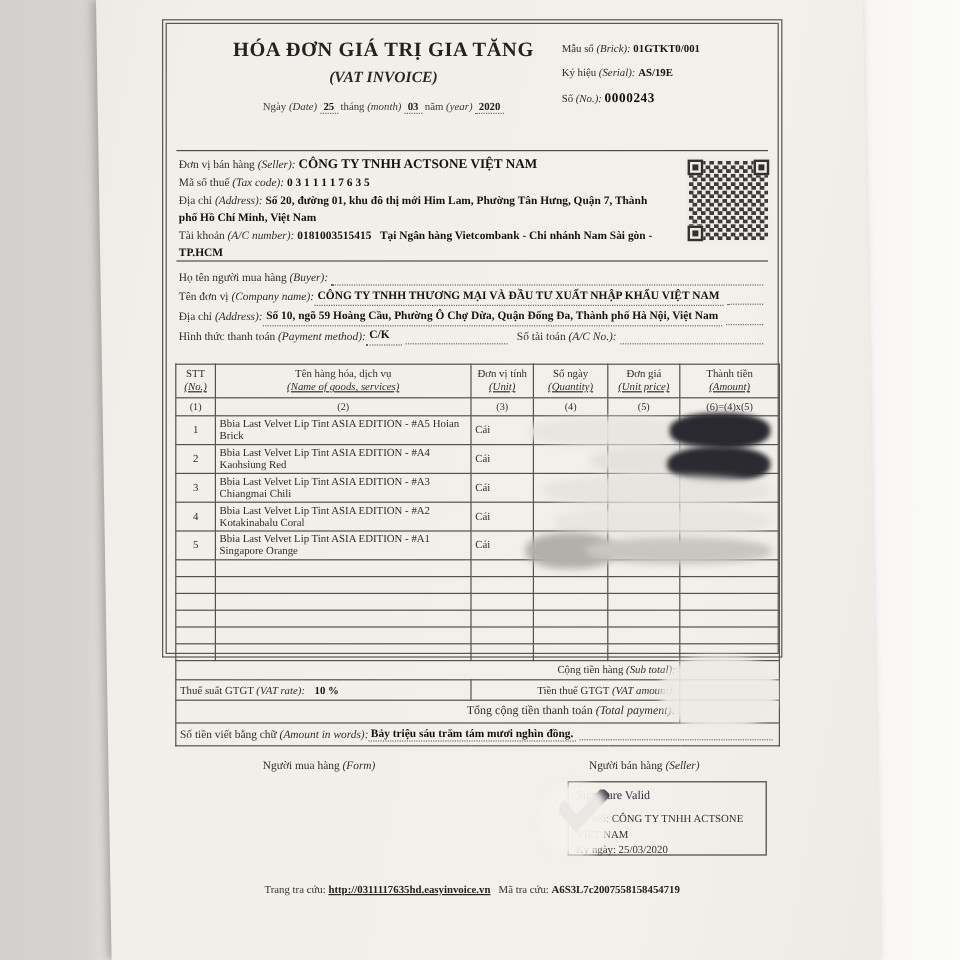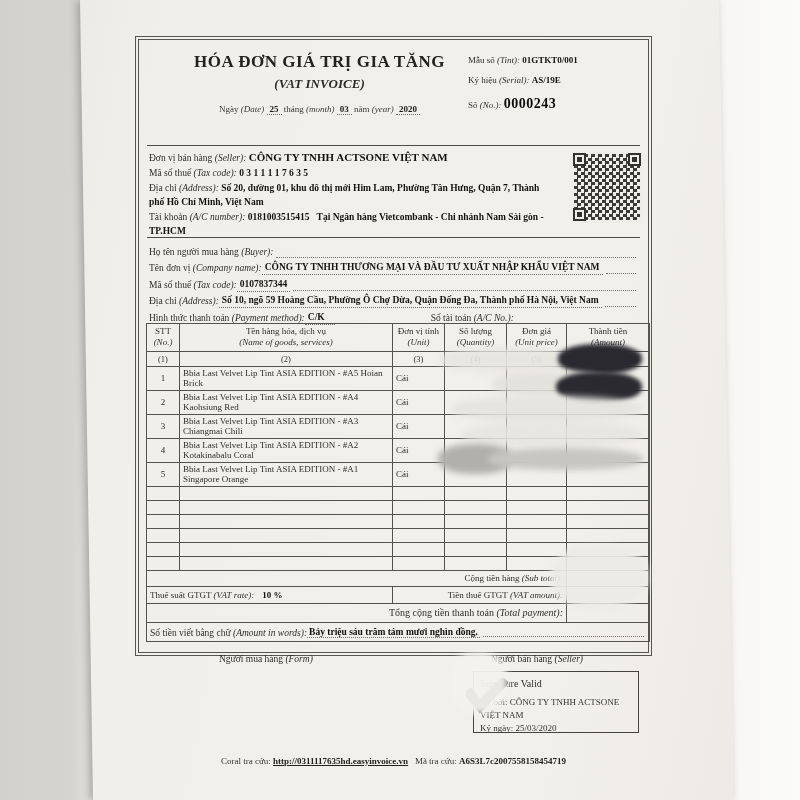"HÓA ĐƠN GIÁ TRỊ GIA" .frame { height: 620px -> 532px; top: 36px -> 16px }
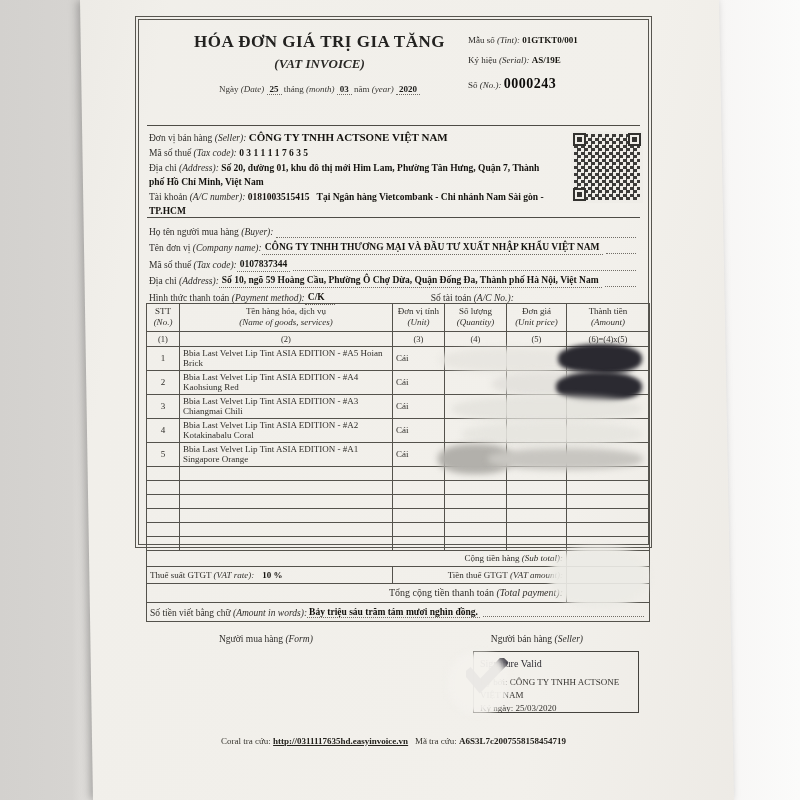"(Tint):" i { text: Tint -> Brick }
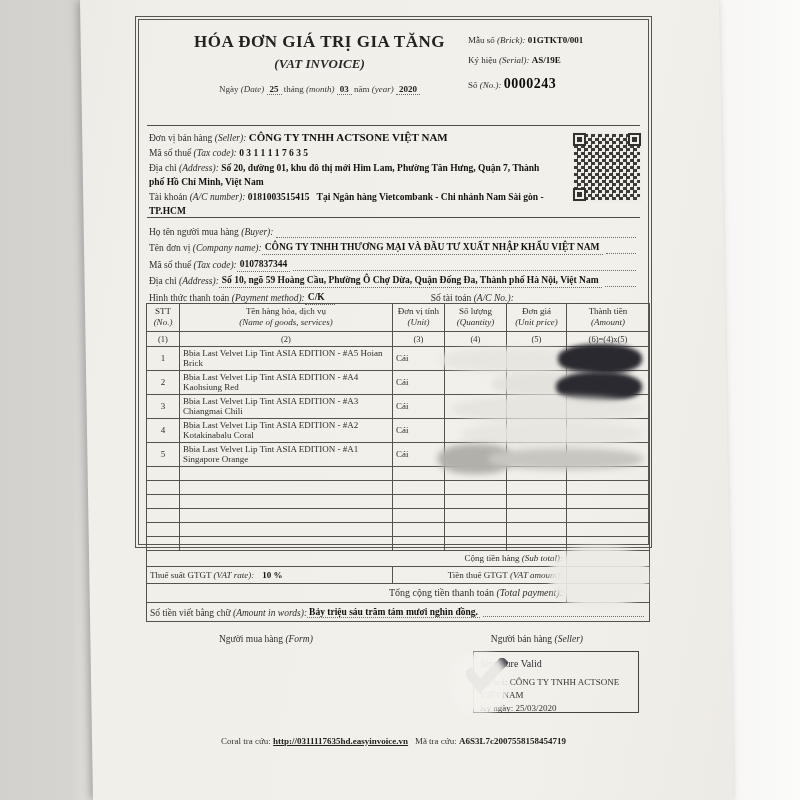"0000243" .invno { font-size: 14px -> 11px }
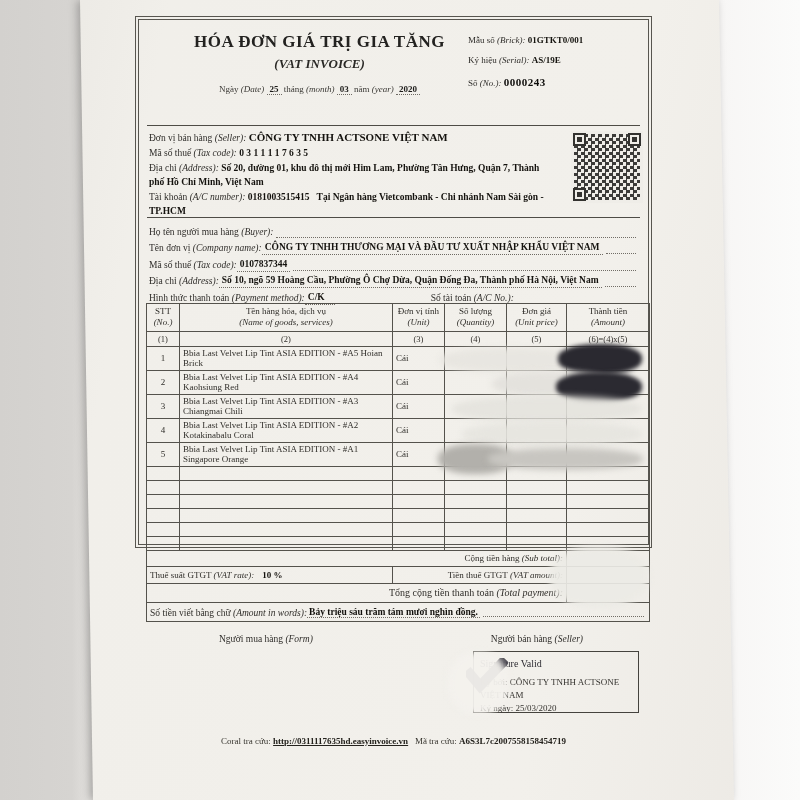"Mã số thuế (Tax code):" div.fline { html: <div> <span><span>Mã số thuế</span> <i>(Tax code):</i></span> <b>0107837344</b> <span></span> </div> -> none }
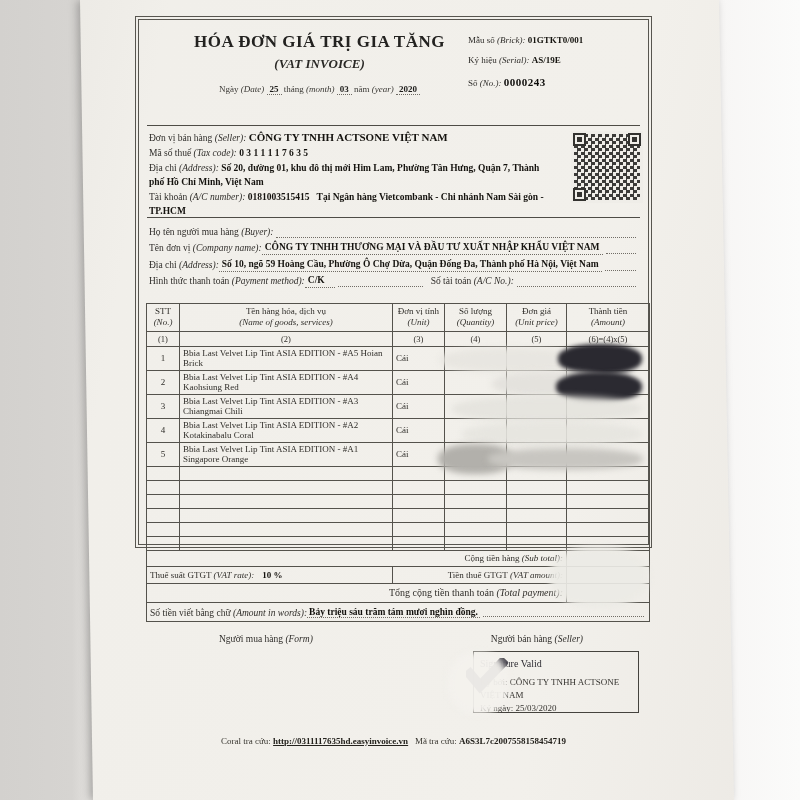"Số lượng" span { text: lượng -> ngày }
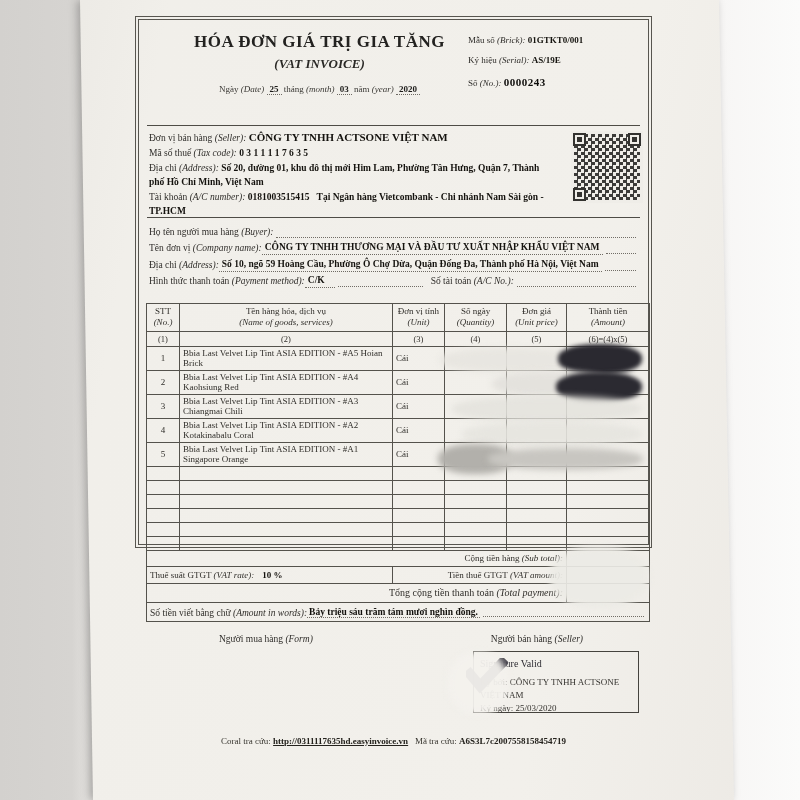"(No.)" .tbl th i { text-decoration: none -> underline }
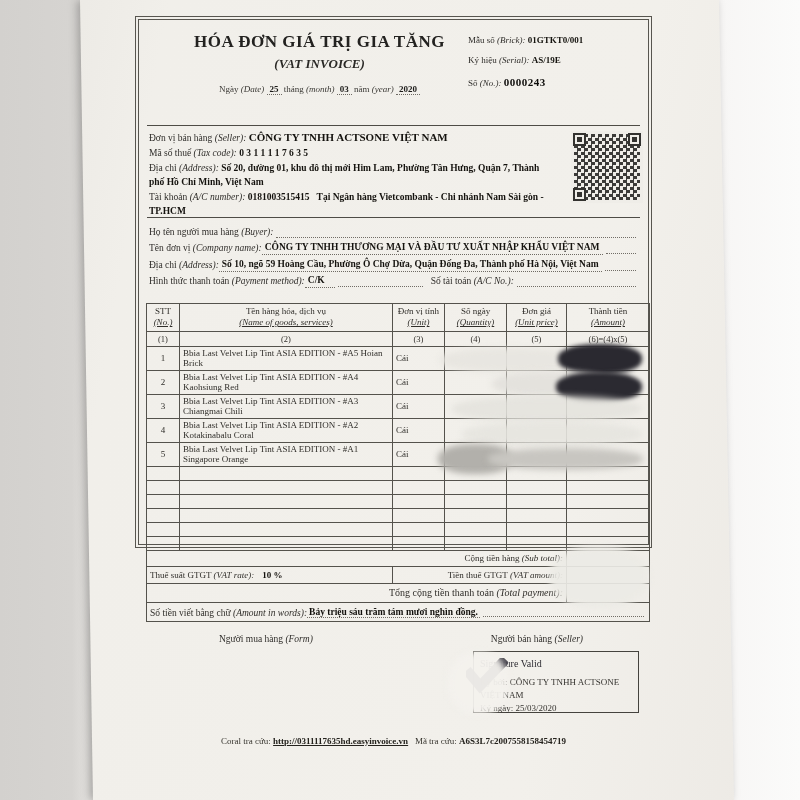"Coral tra cứu:" span { text: Coral -> Trang }
